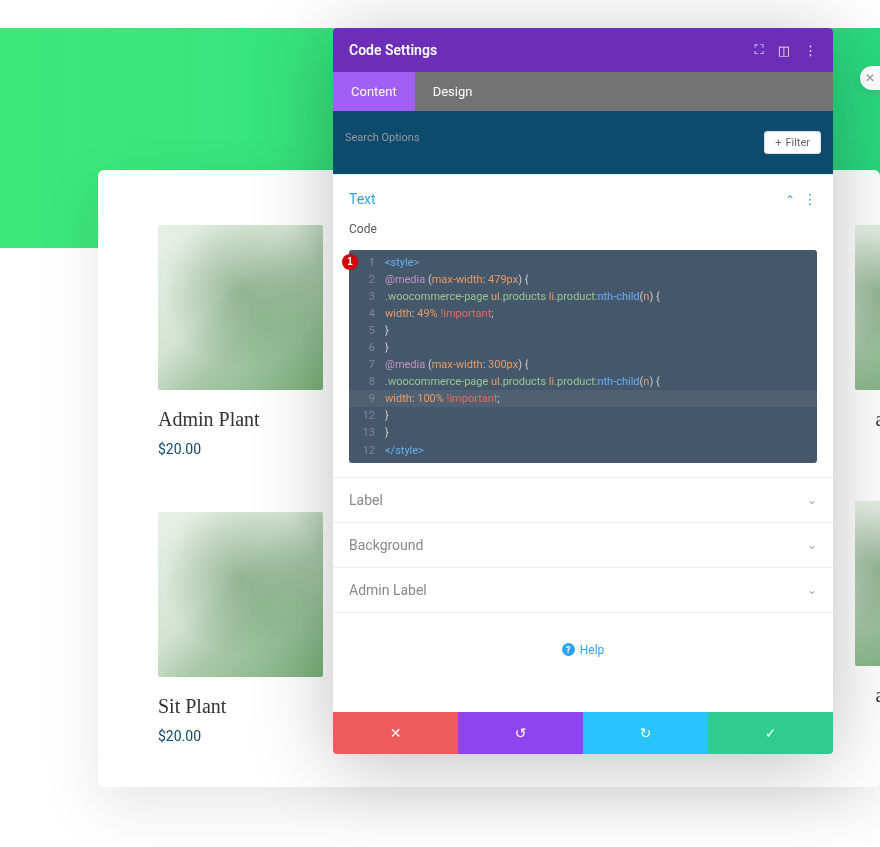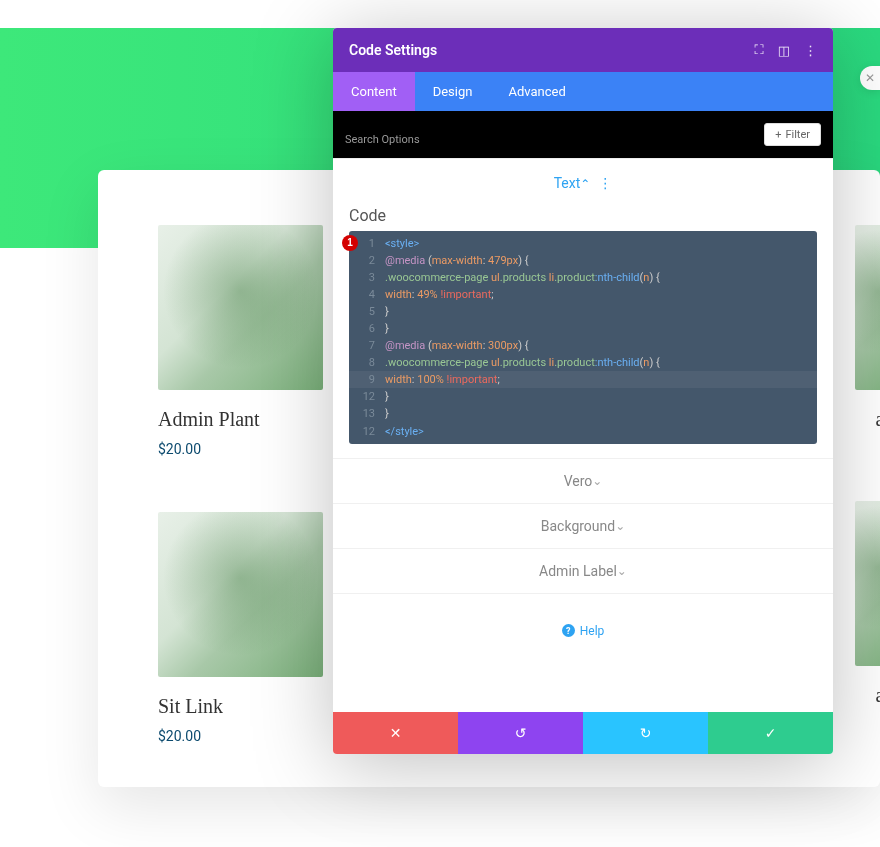"Content" .tabs { background: #3b82f6 -> #737373 }
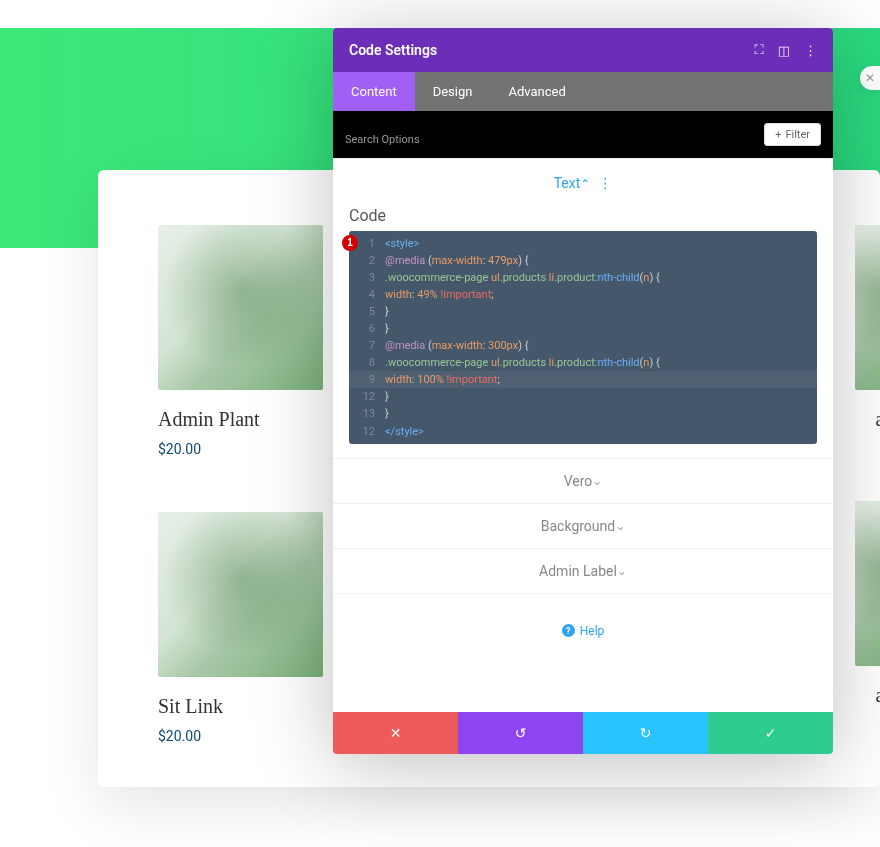"Advanced" div.tab { html: <div>Advanced</div> -> none }
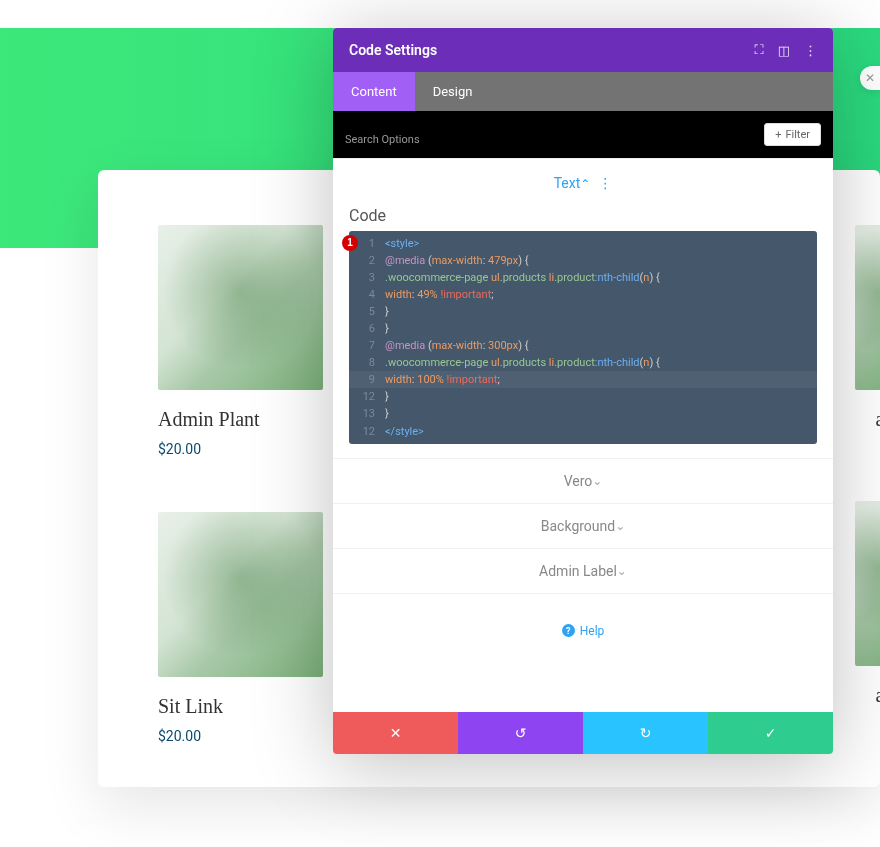"Search Options" .search-bar { align-items: flex-end -> flex-start; background: #000000 -> #0c4a6e; padding: 12px 12px -> 20px 12px }
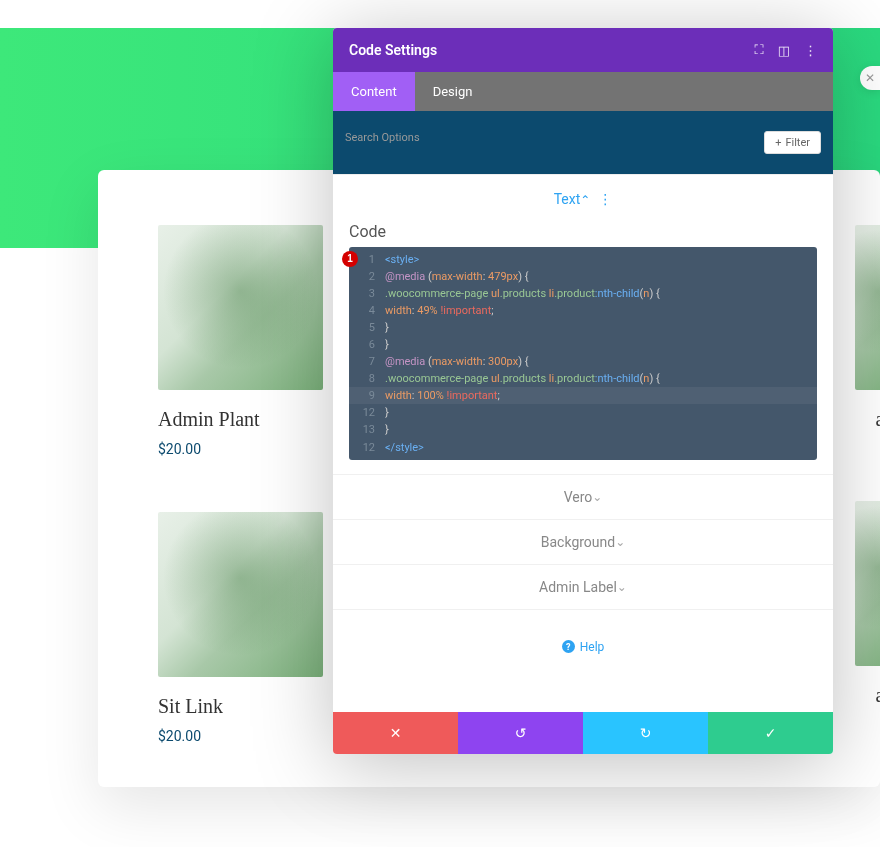"Text" .section-head { justify-content: center -> space-between }
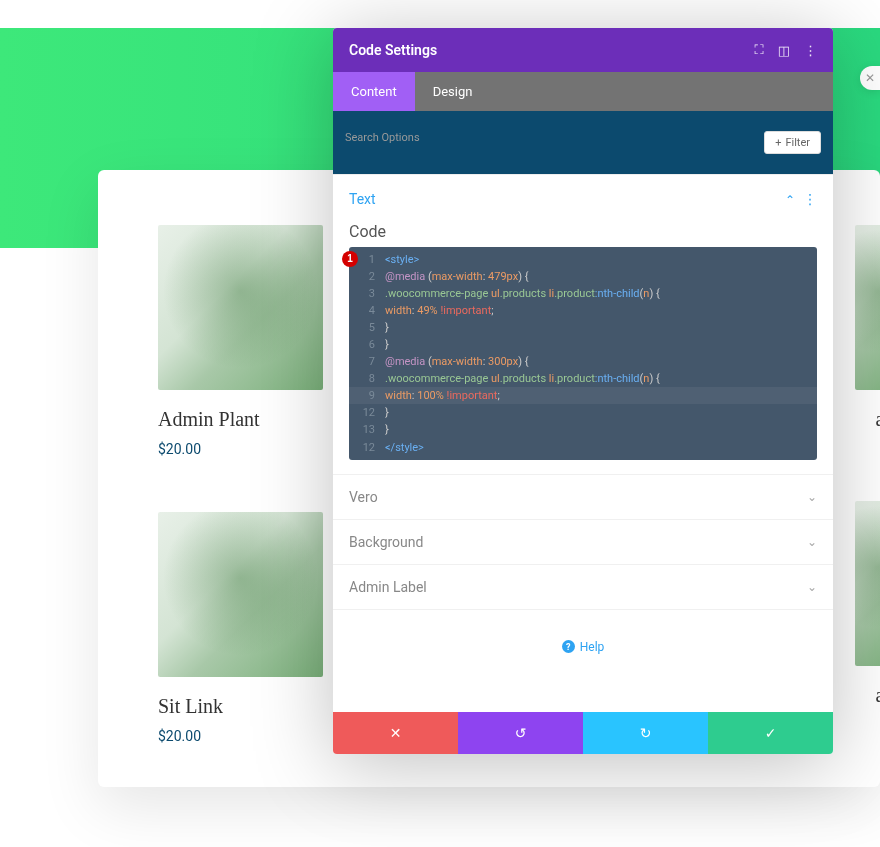"Code" .section-label { font-size: 16px -> 12px; margin-bottom: 6px -> 14px }
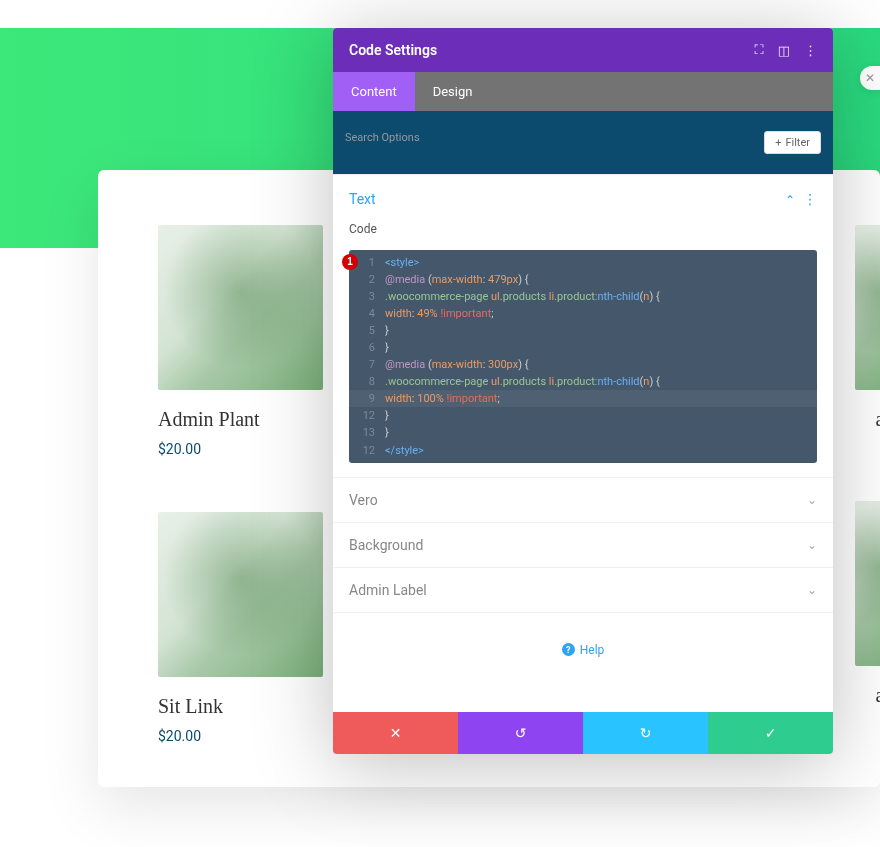"Vero" div.section-title { text: Vero -> Label }
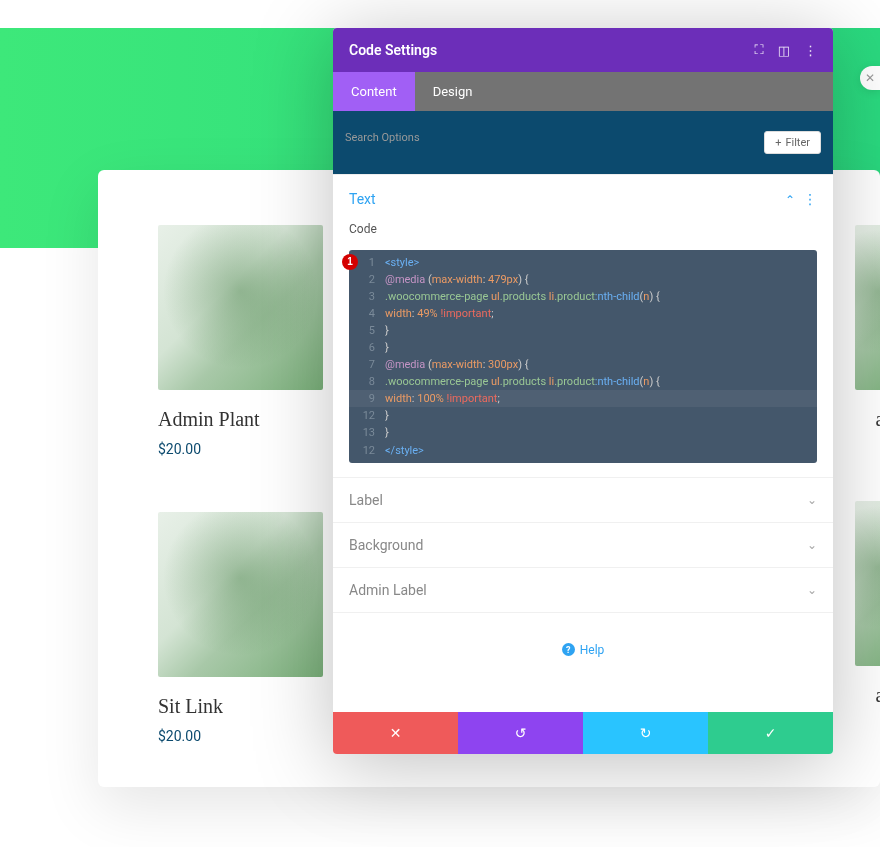"Sit Link" div.product-title { text: Link -> Plant }
